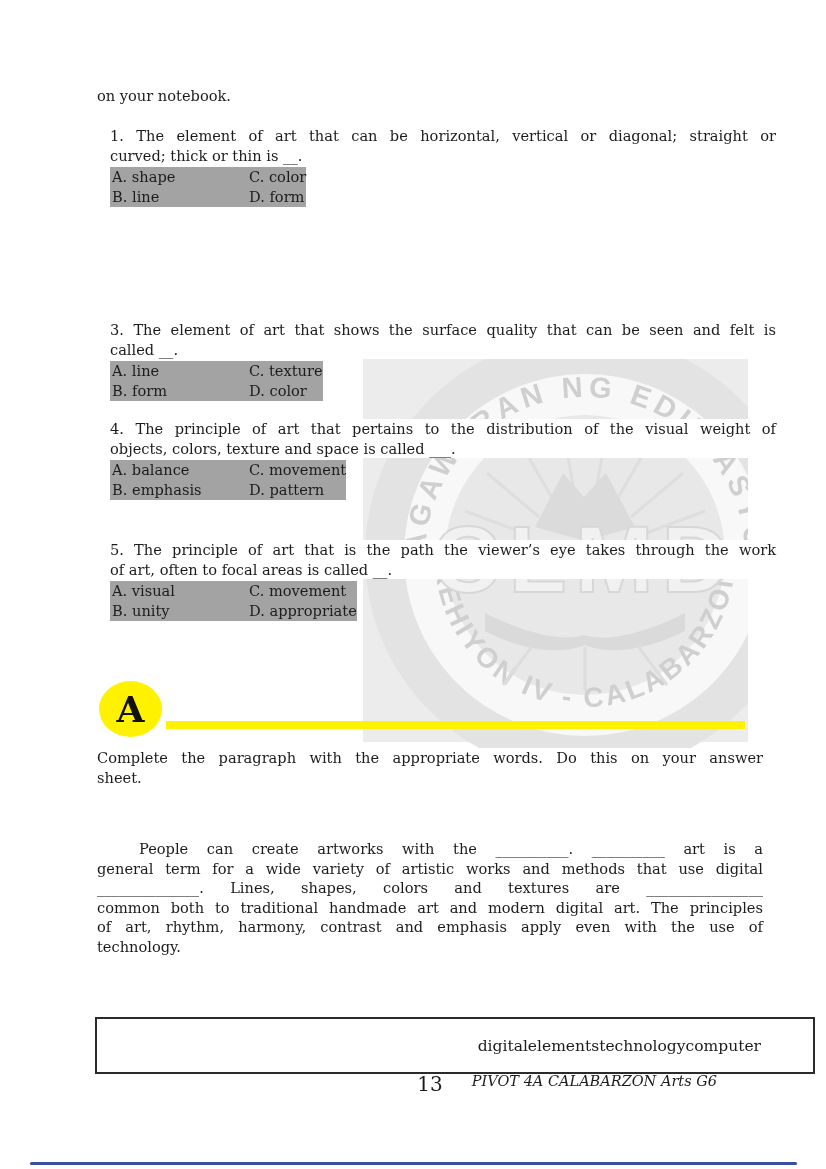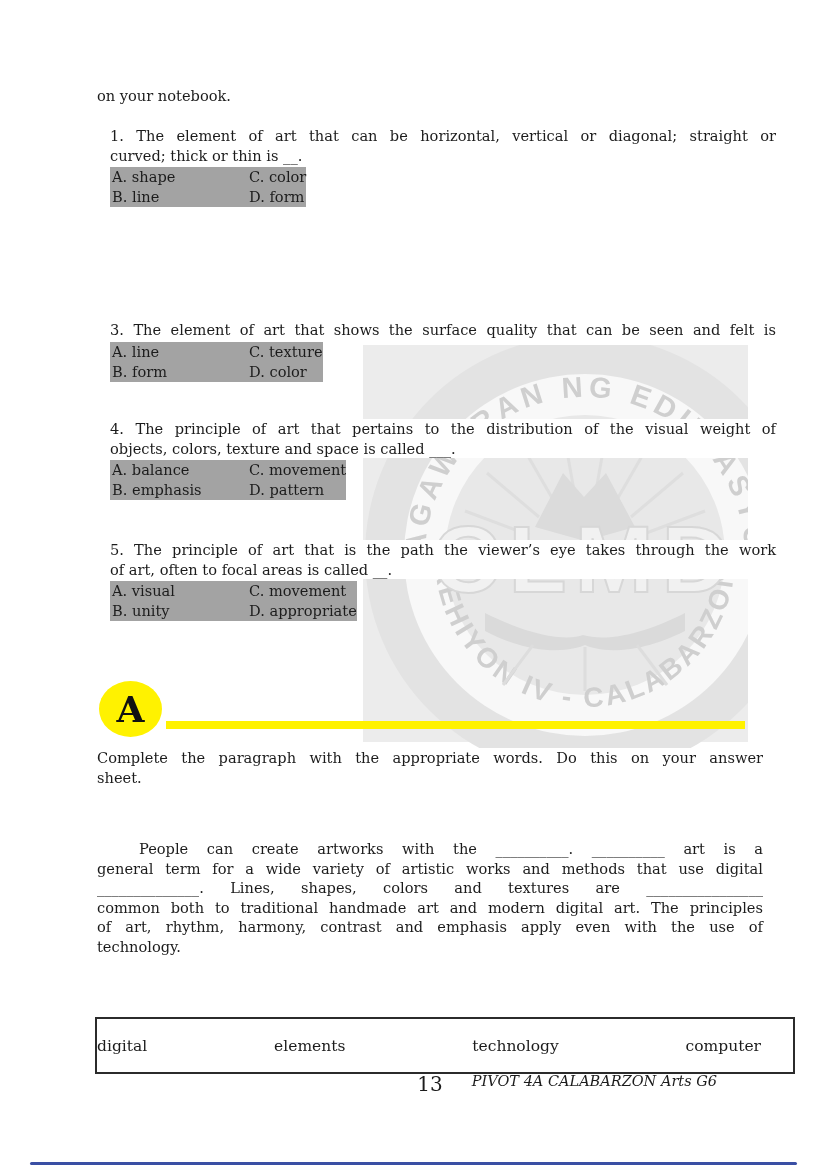"called __." div.qline { html: none -> <div>called __.</div> }
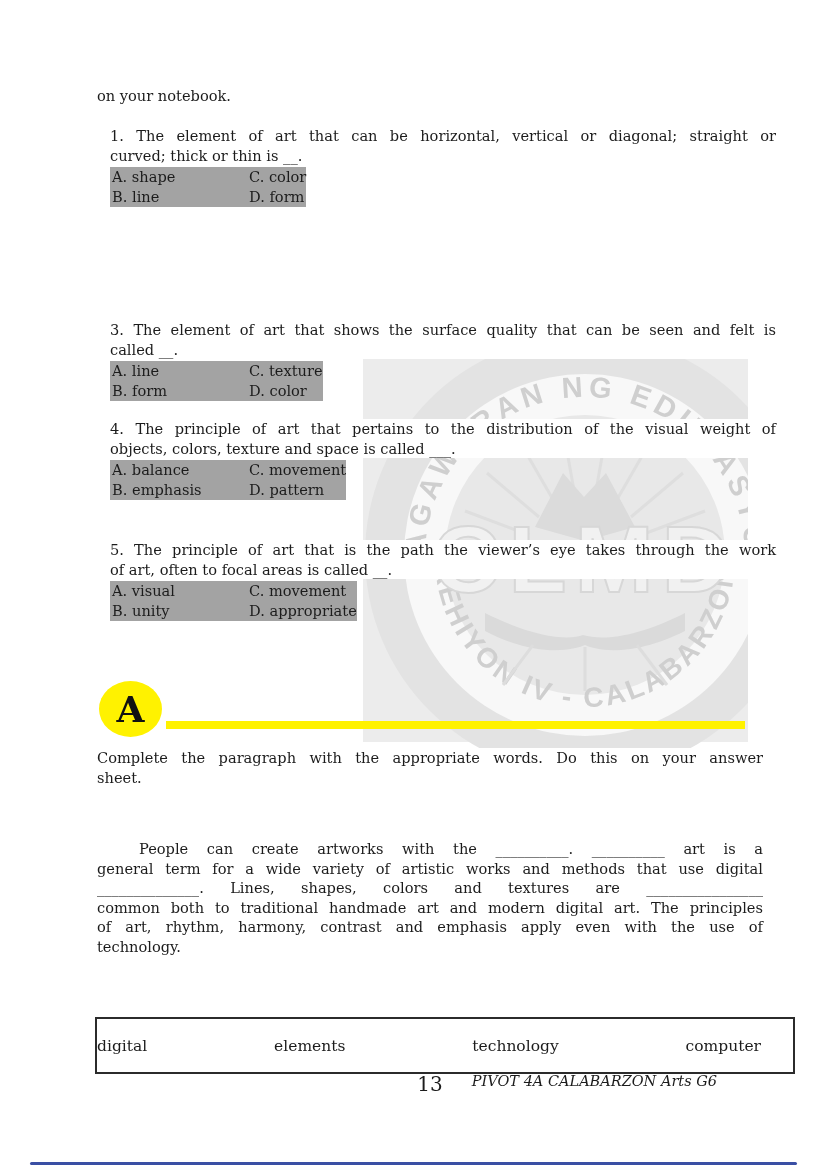"digital" .word-bank { justify-content: space-between -> flex-end; padding-right: 32px -> 52px }
